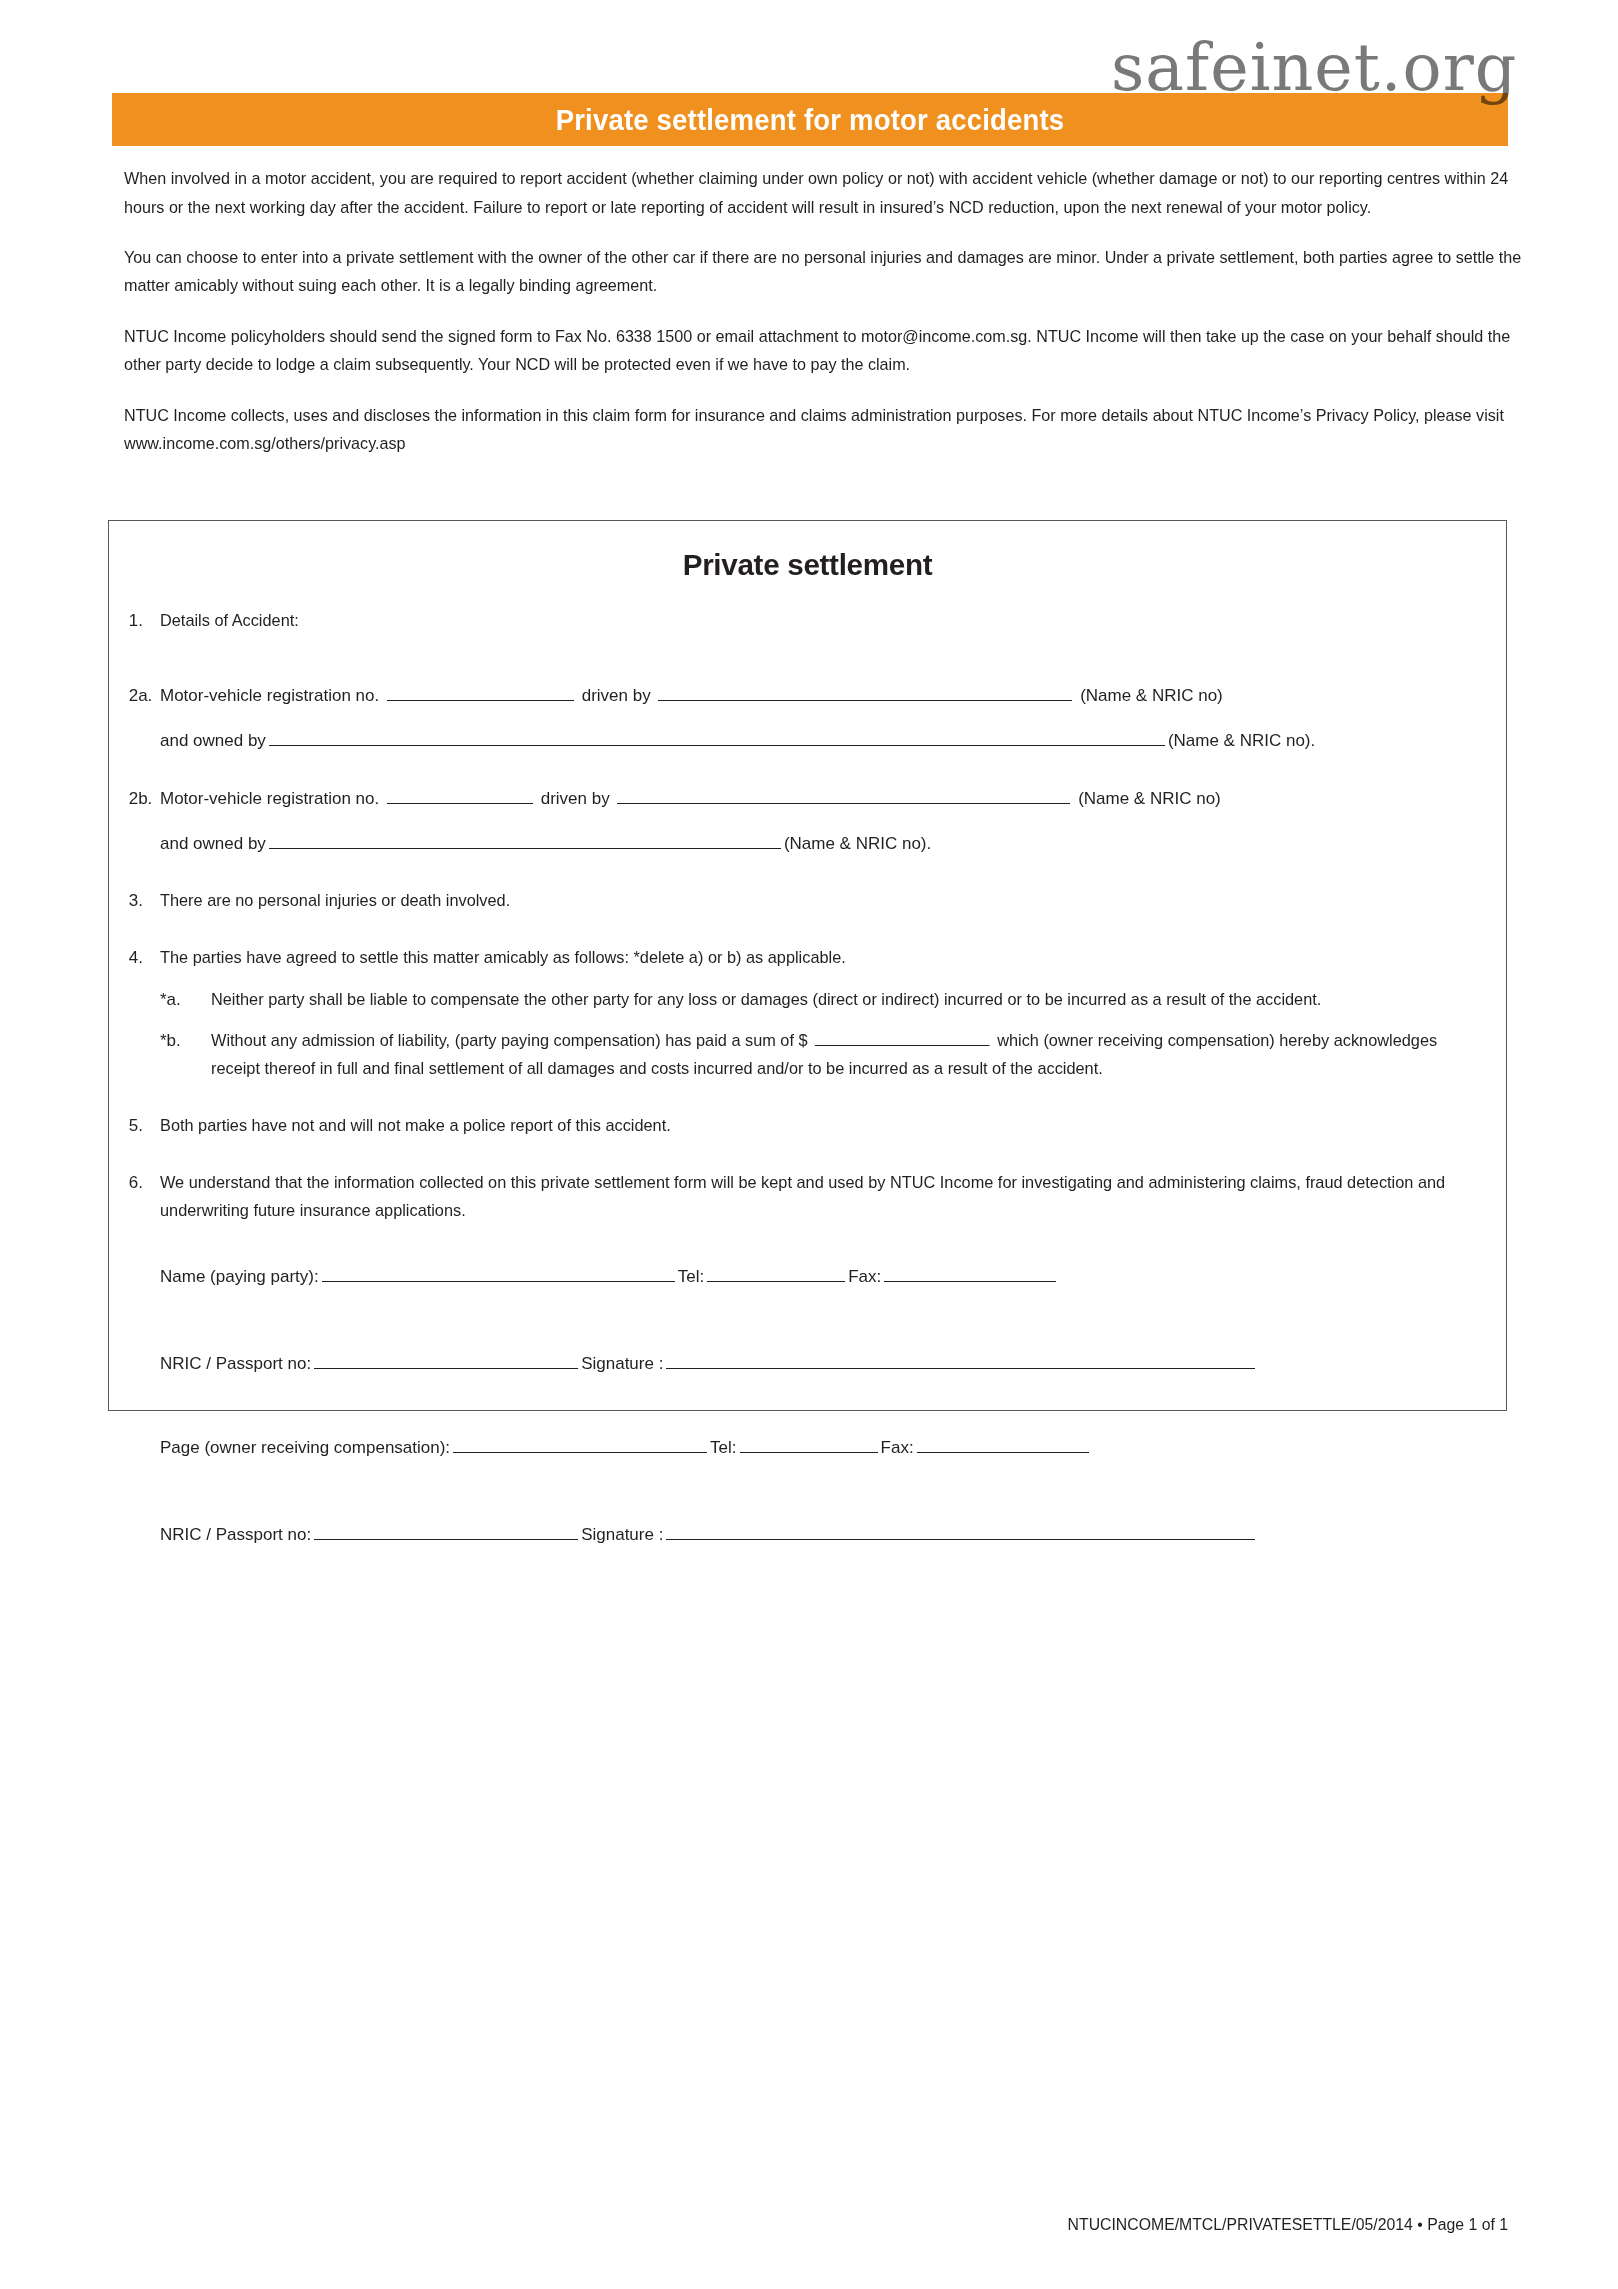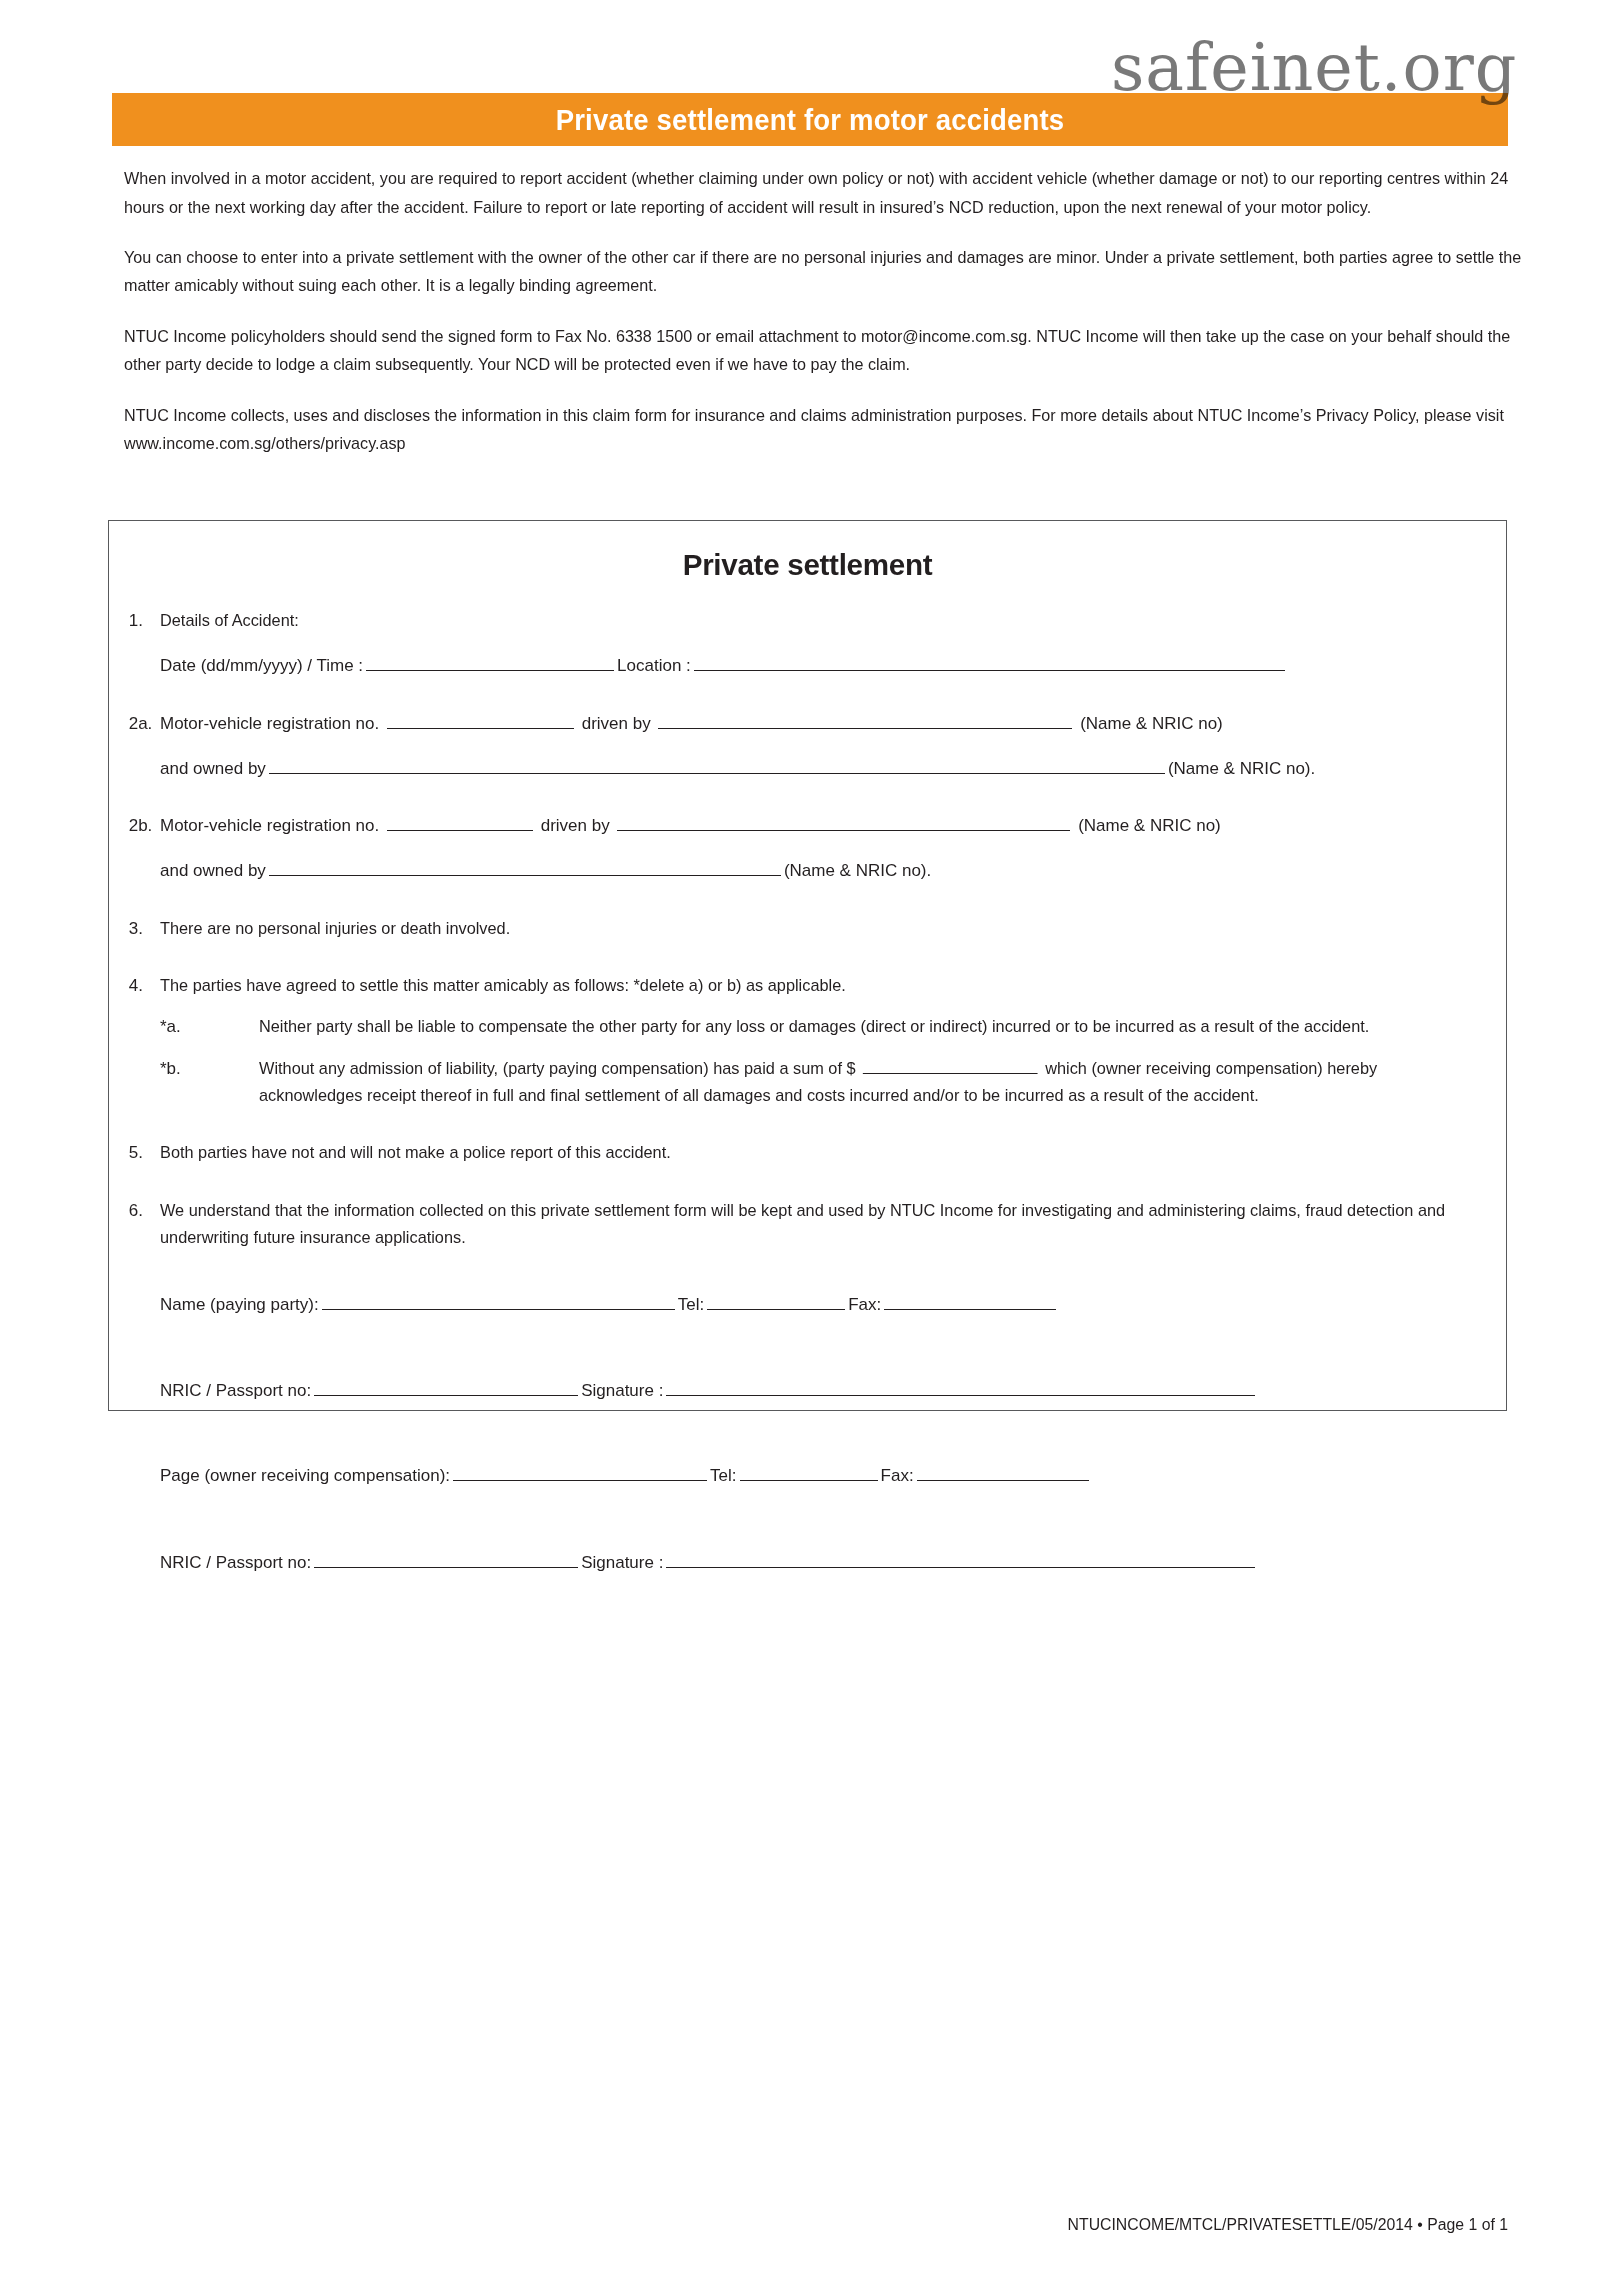"Date (dd/mm/yyyy) / Time :" div.sig-line { html: <div> <span>Date (dd/mm/yyyy) / Time :</span> <span></span> <span>Location :</span> <span></span> </div> -> none }
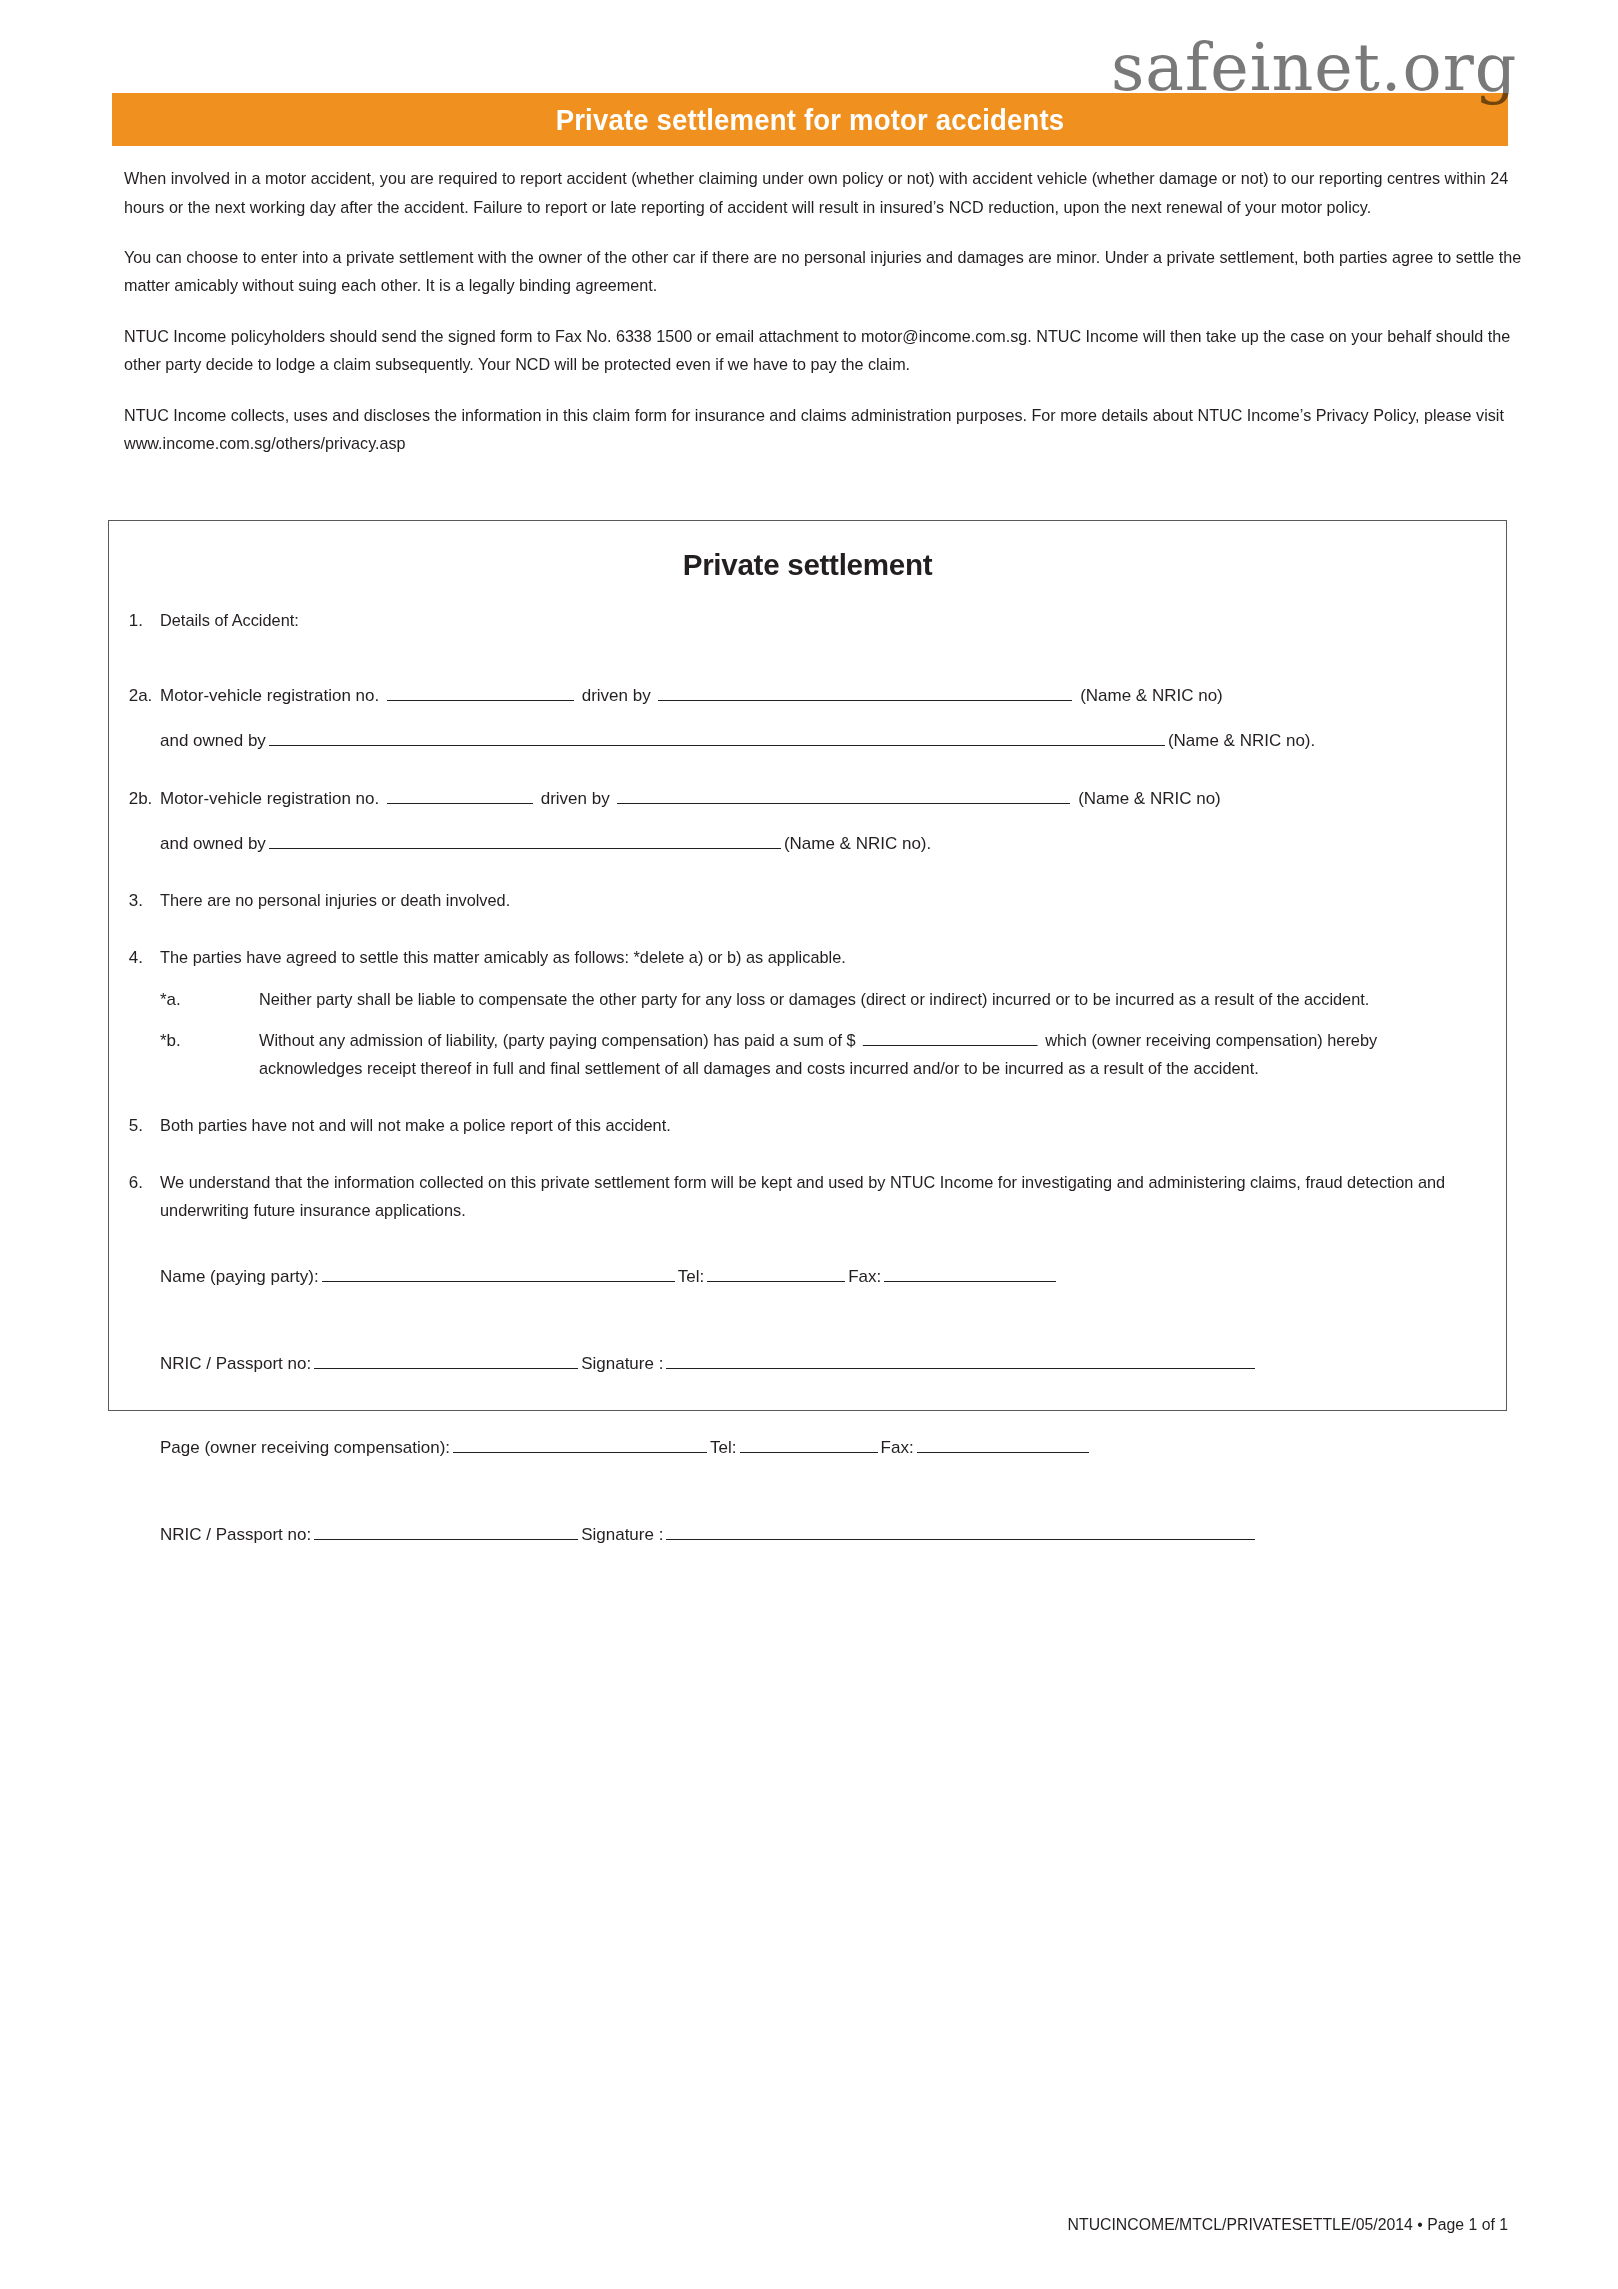"Neither party shall be liable" .sub-body { margin-left: 48px -> none }
